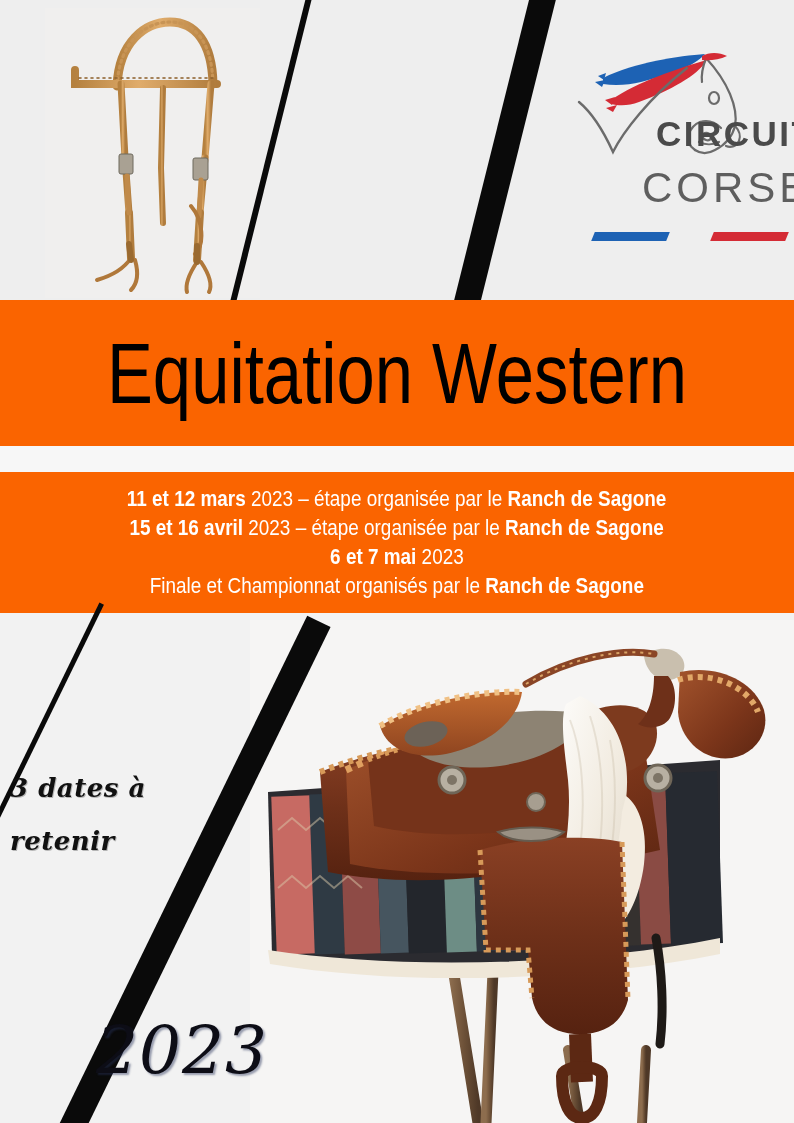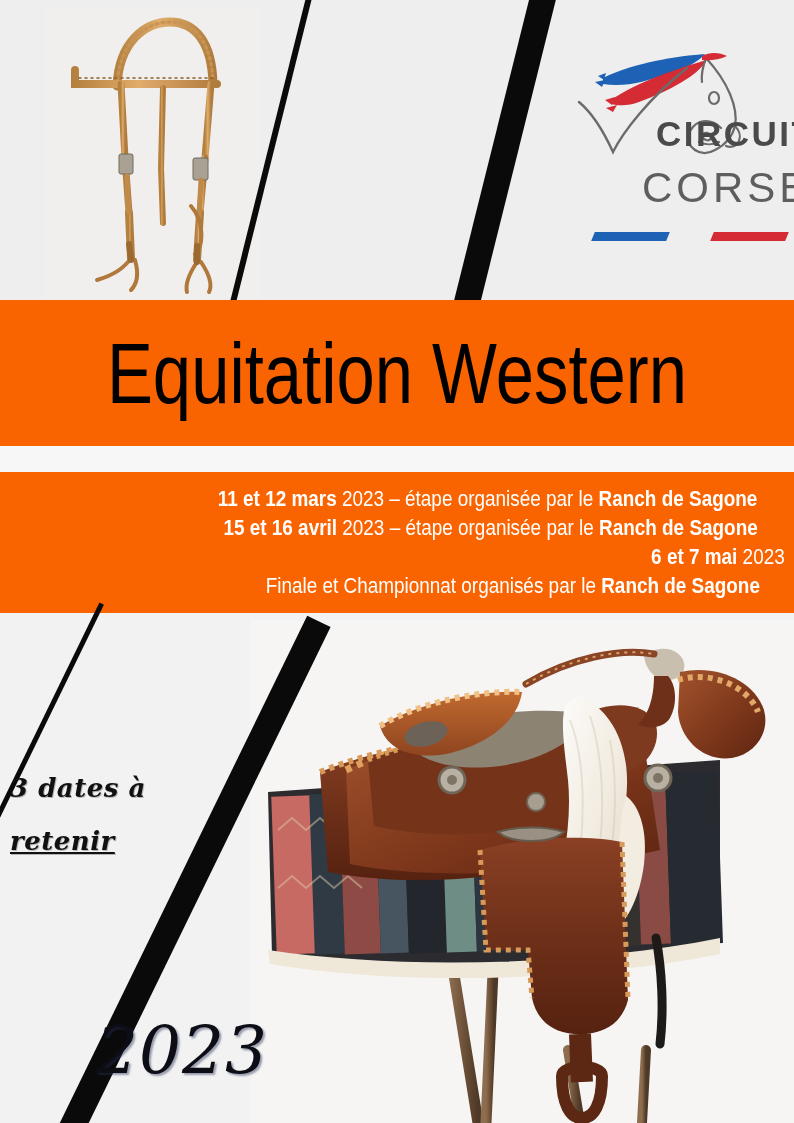"11 et 12 mars 2023" .dates-block { align-items: flex-end -> center }
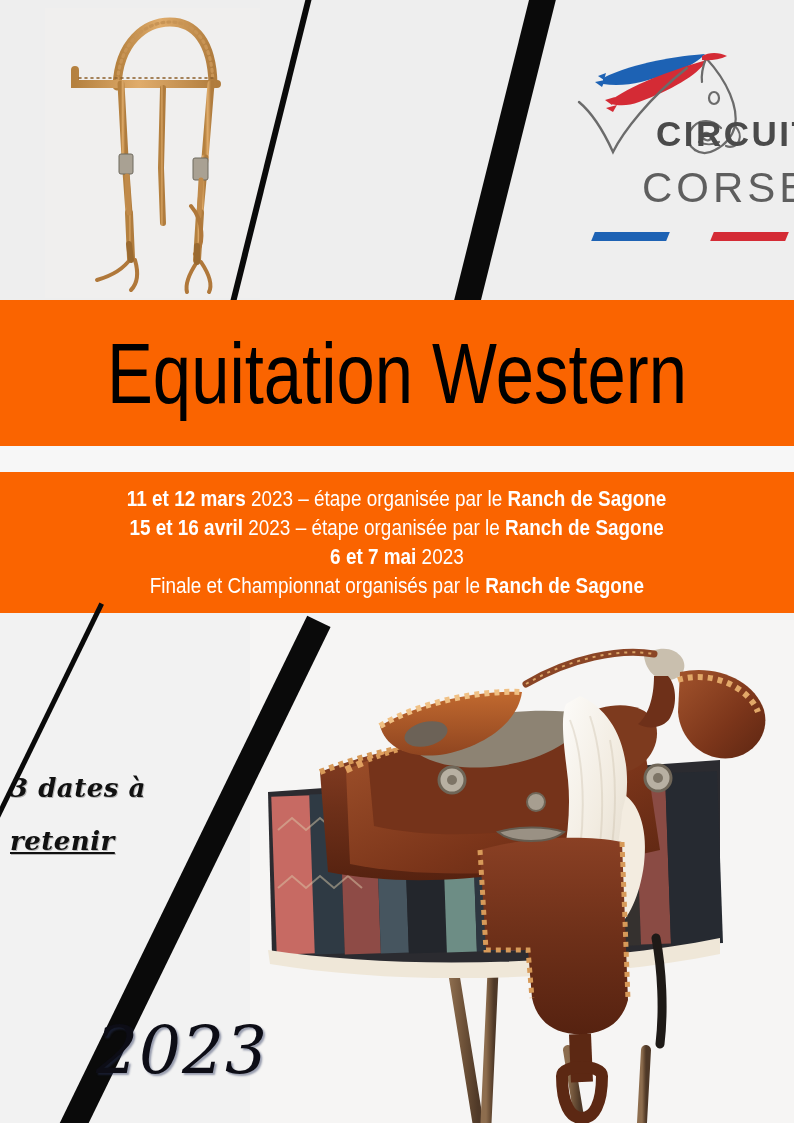"retenir" .script-text .l2 { text-decoration: underline -> none }
